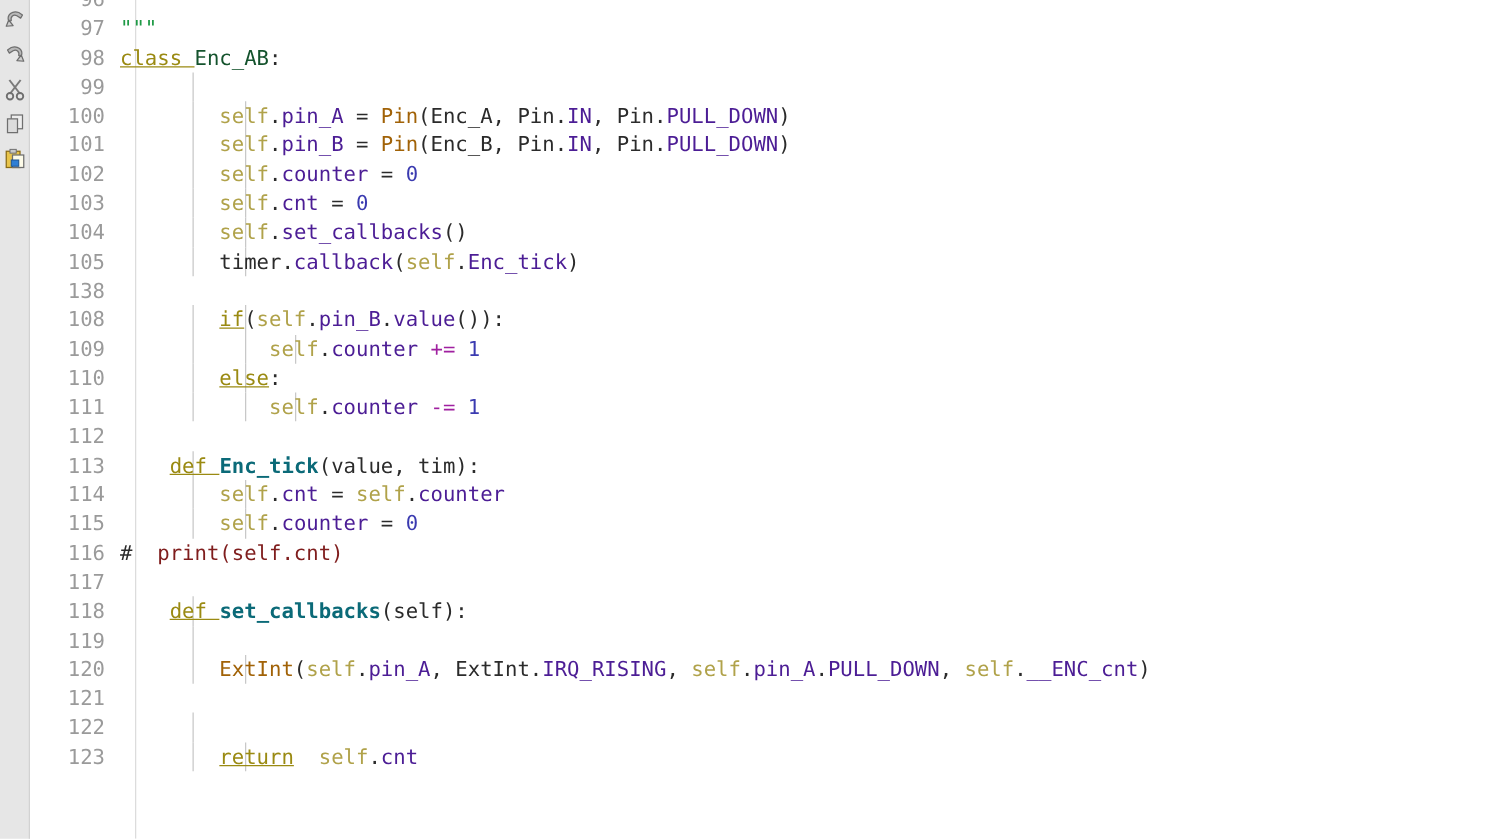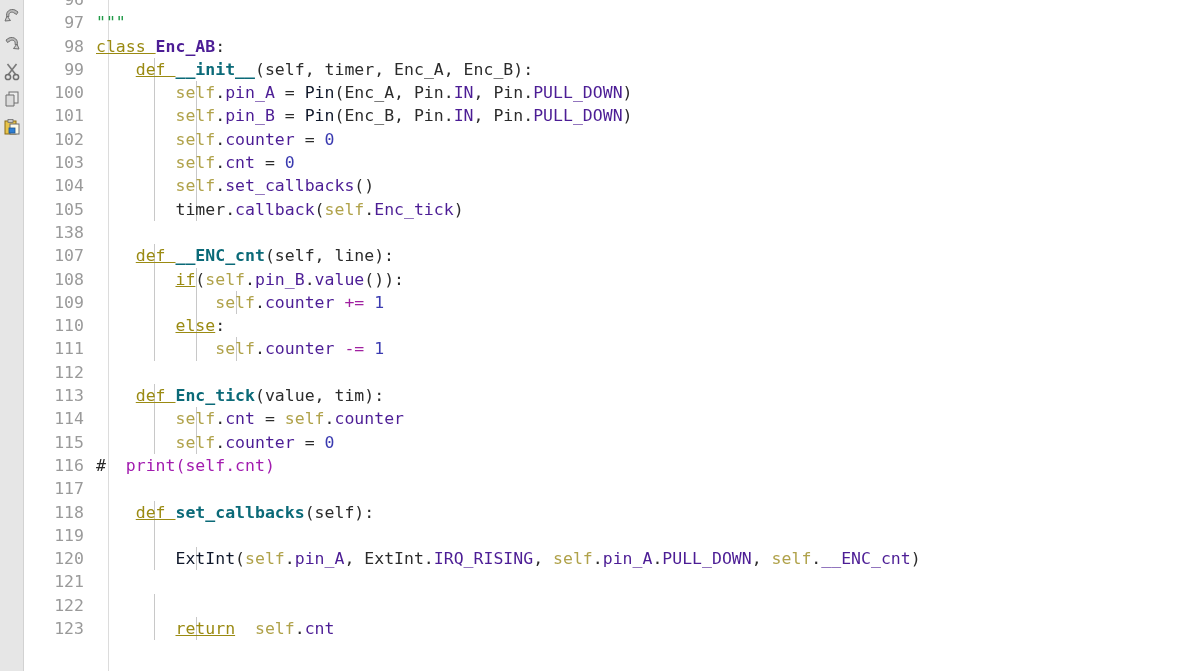"Enc_AB" .t-classn { color: #4c1d95 -> #14532d; font-weight: bold -> normal }
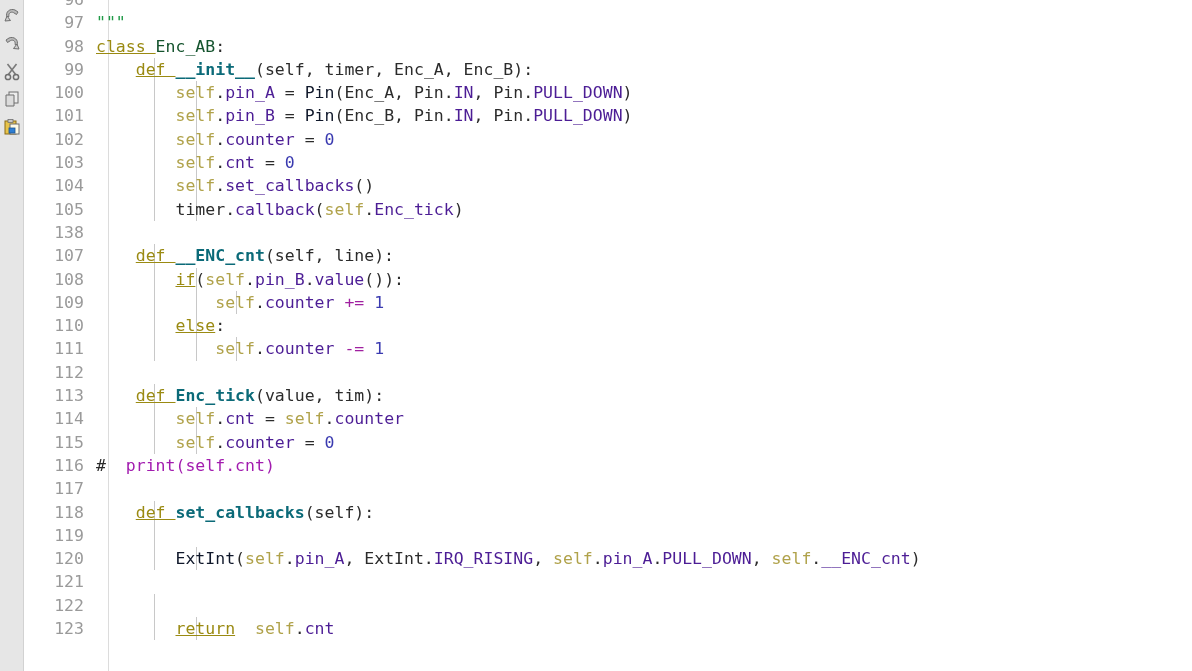"def __init__(self, timer, Enc_A, Enc_B):" div.code { html: <div><span> </span><span>def </span><span>__init__</span><span>(</span><span>self</span><span>, timer, Enc_A, Enc_B):</span></div> -> none }
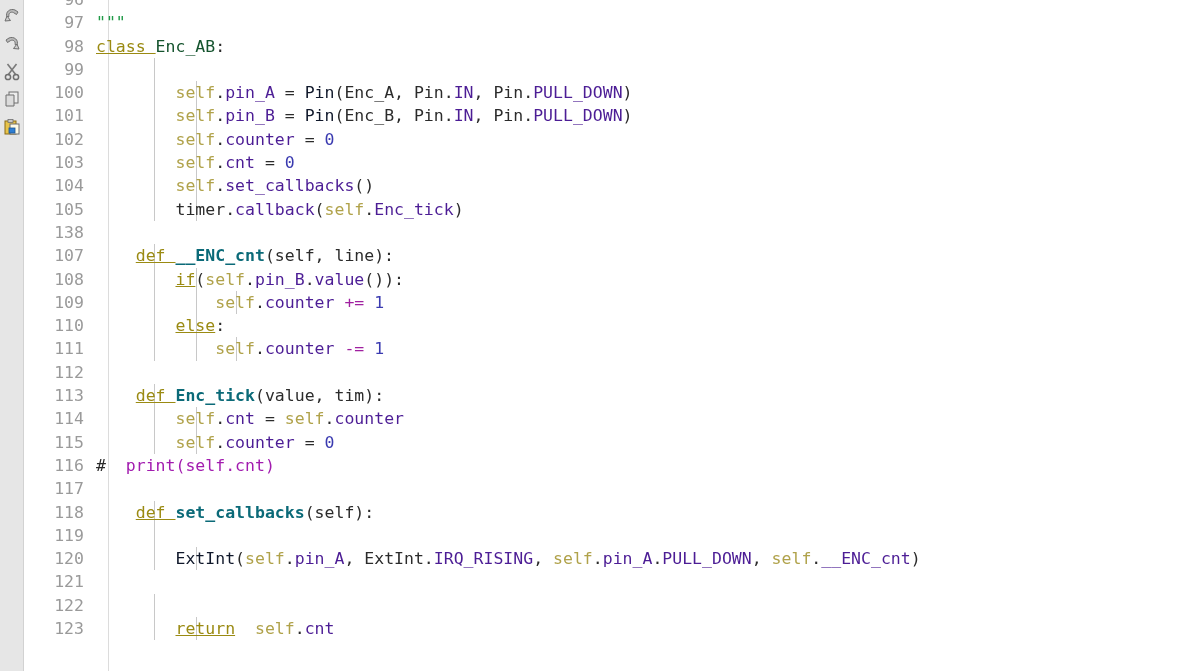"Pin" .t-call { color: #0f172a -> #a16207 }
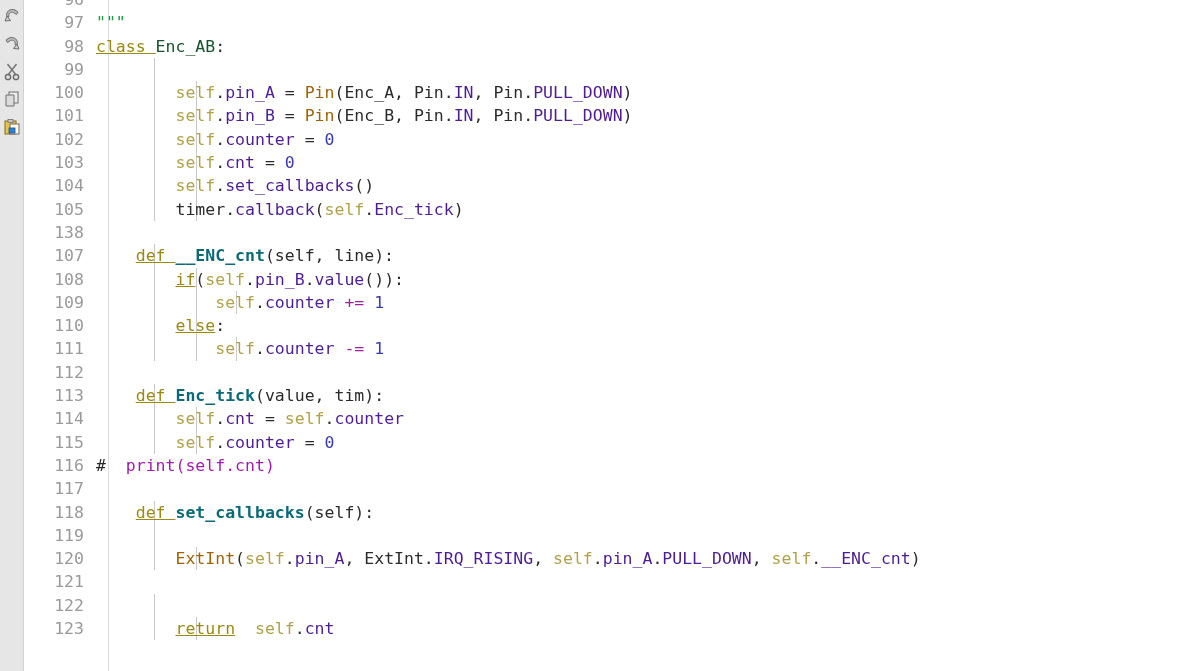"107" div.line { html: <div><div>107</div><div></div><div><span> </span><span>def </span><span>__ENC_cnt</span><span>(self, line):</span></div></div> -> none }
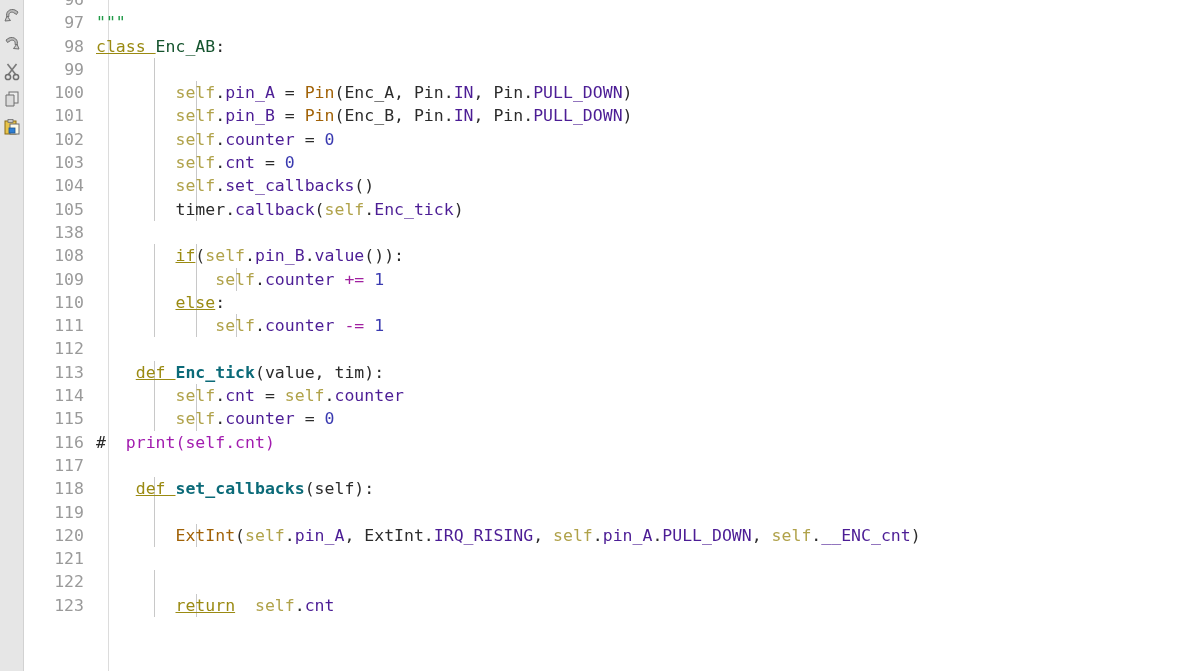"print(self.cnt)" .t-comment { color: #a21caf -> #7f1d1d }
